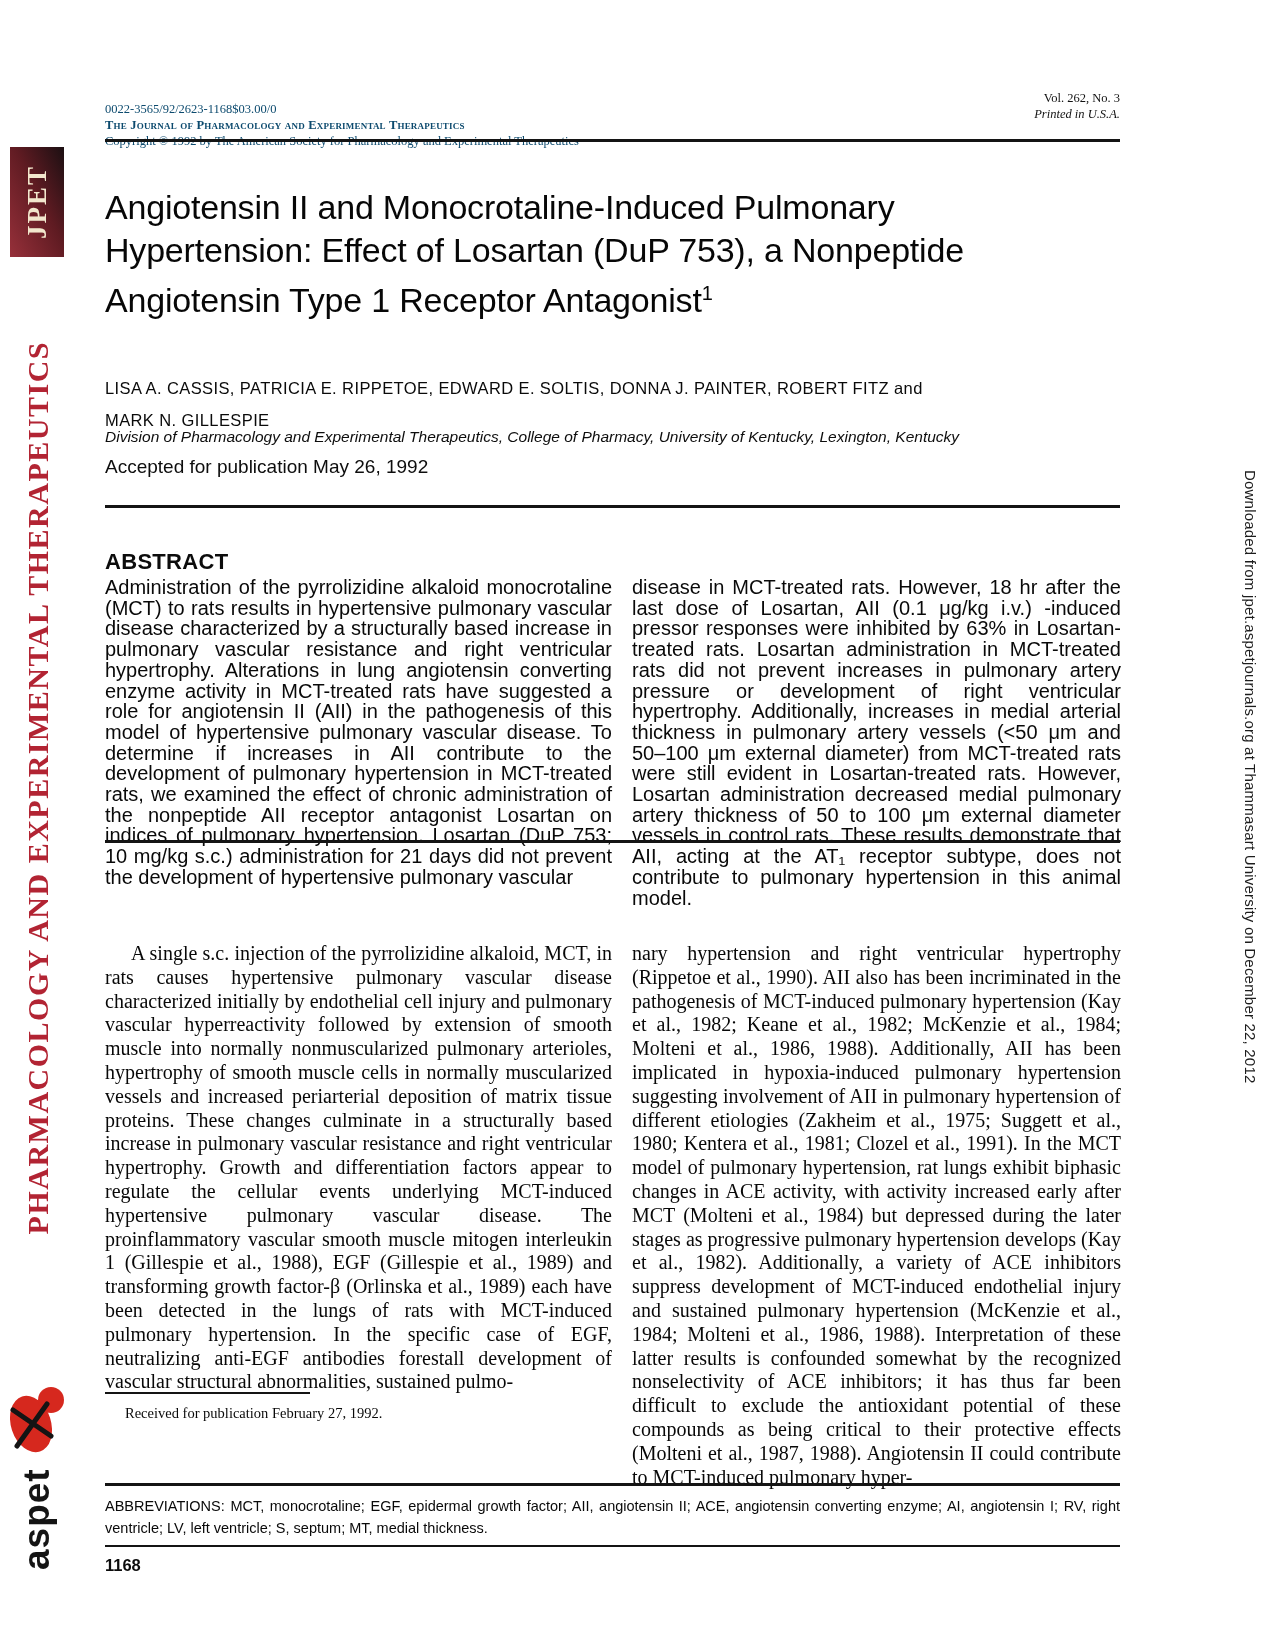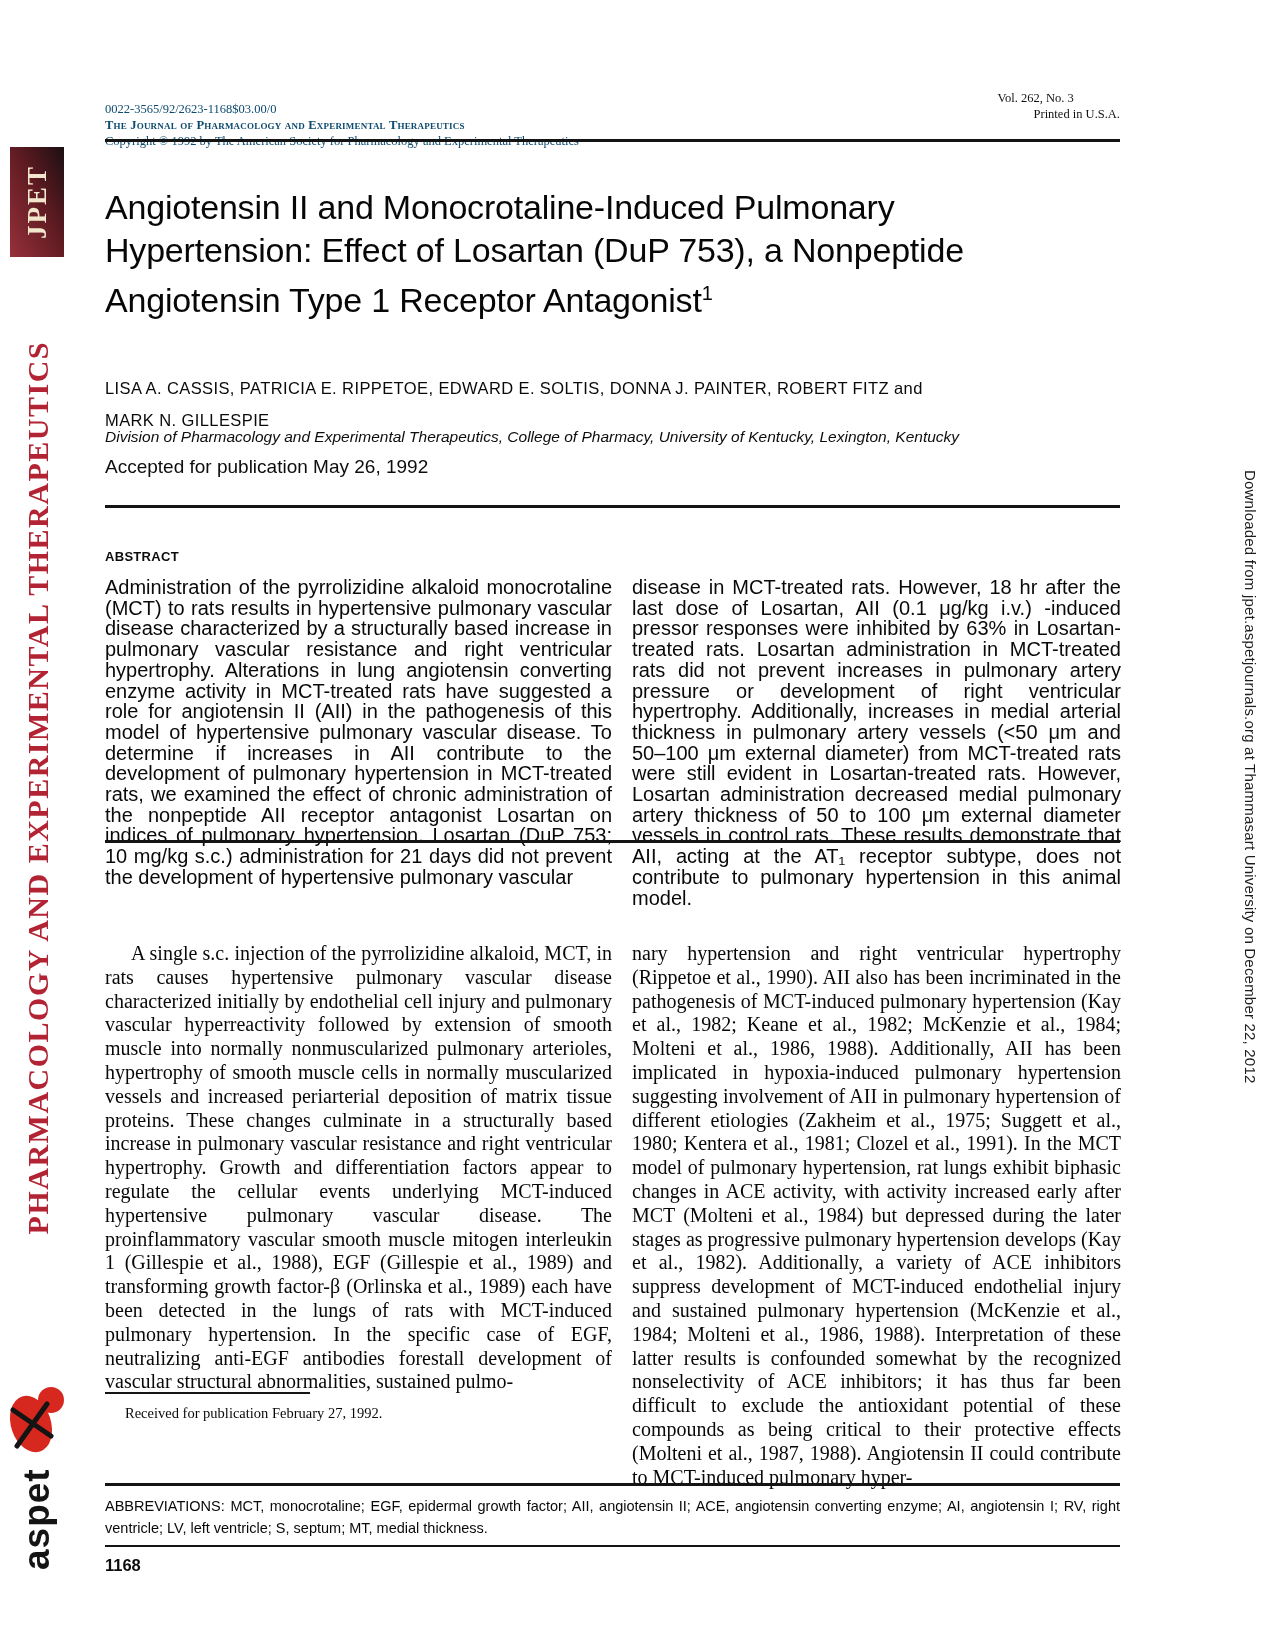"Vol. 262, No. 3" .hdr-right { text-align: left -> right }
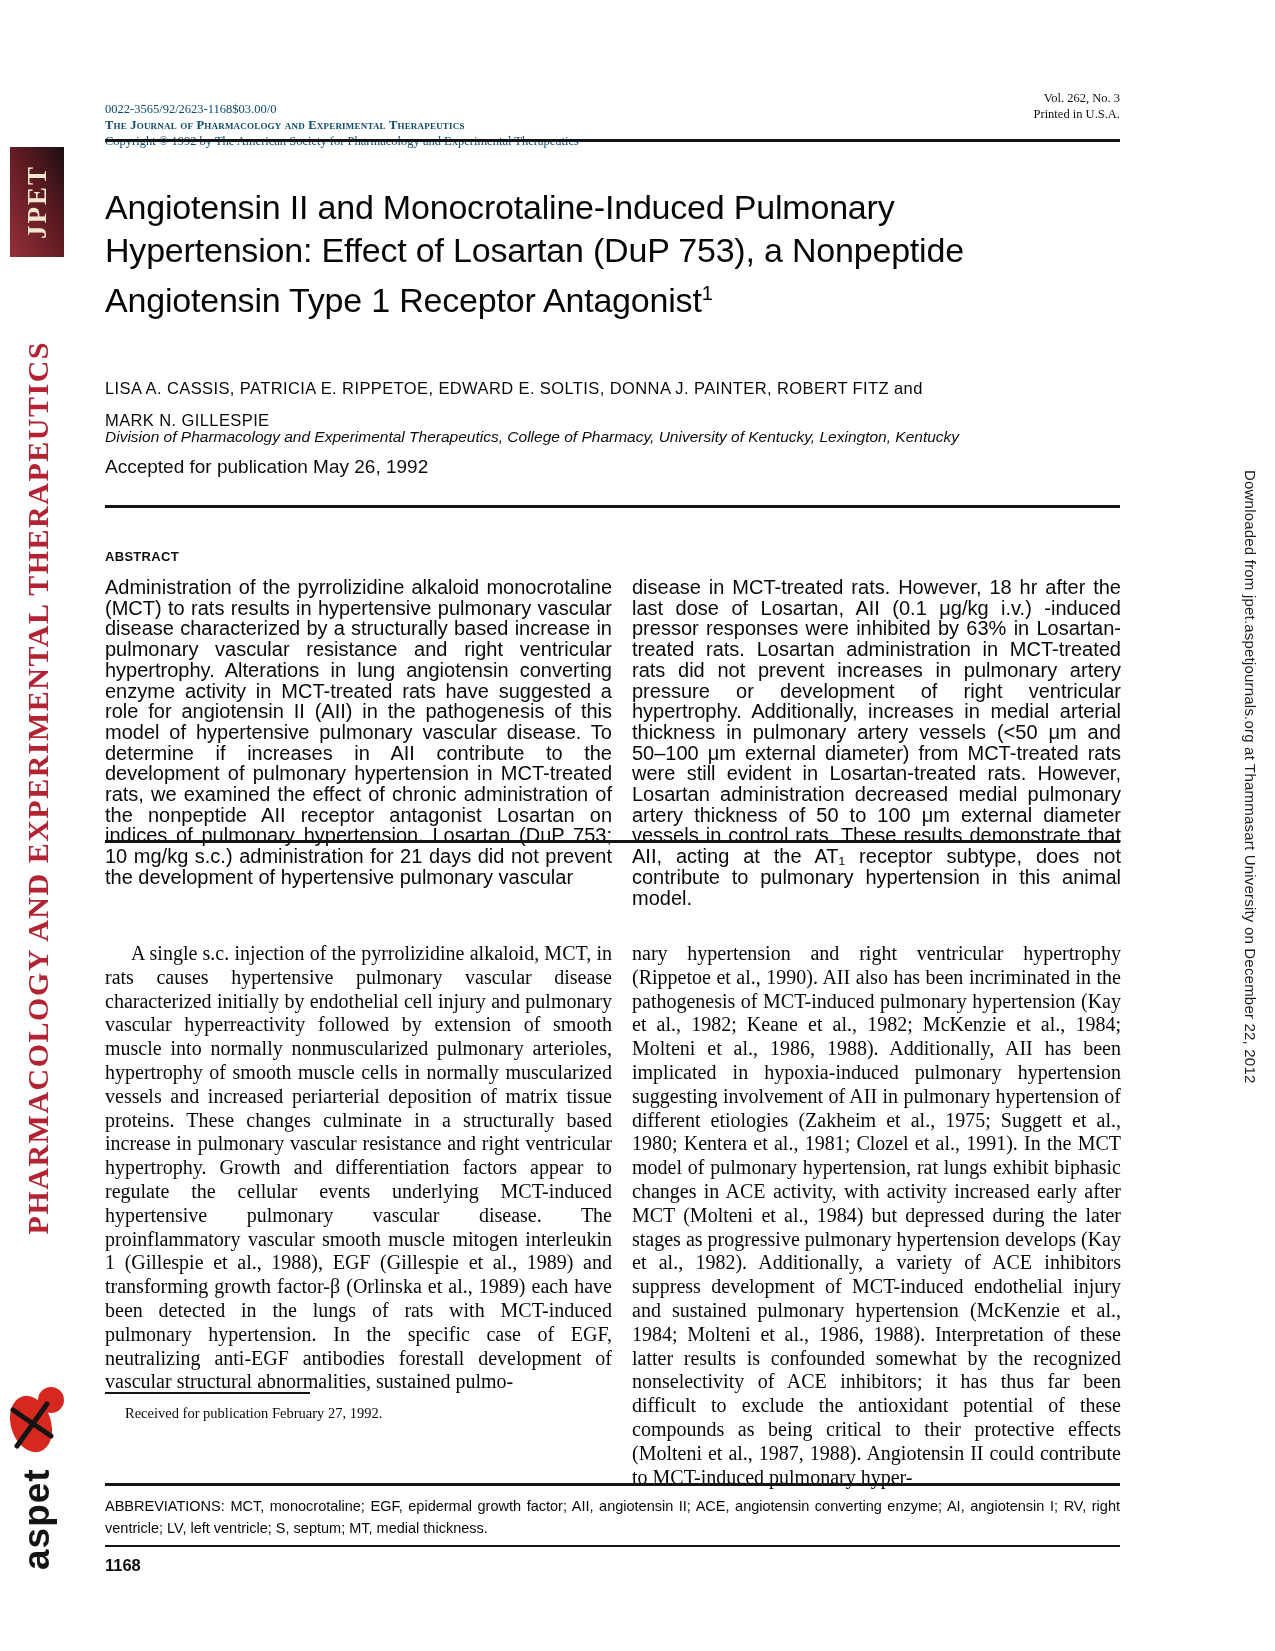"Printed in U.S.A." .italic { font-style: none -> italic }
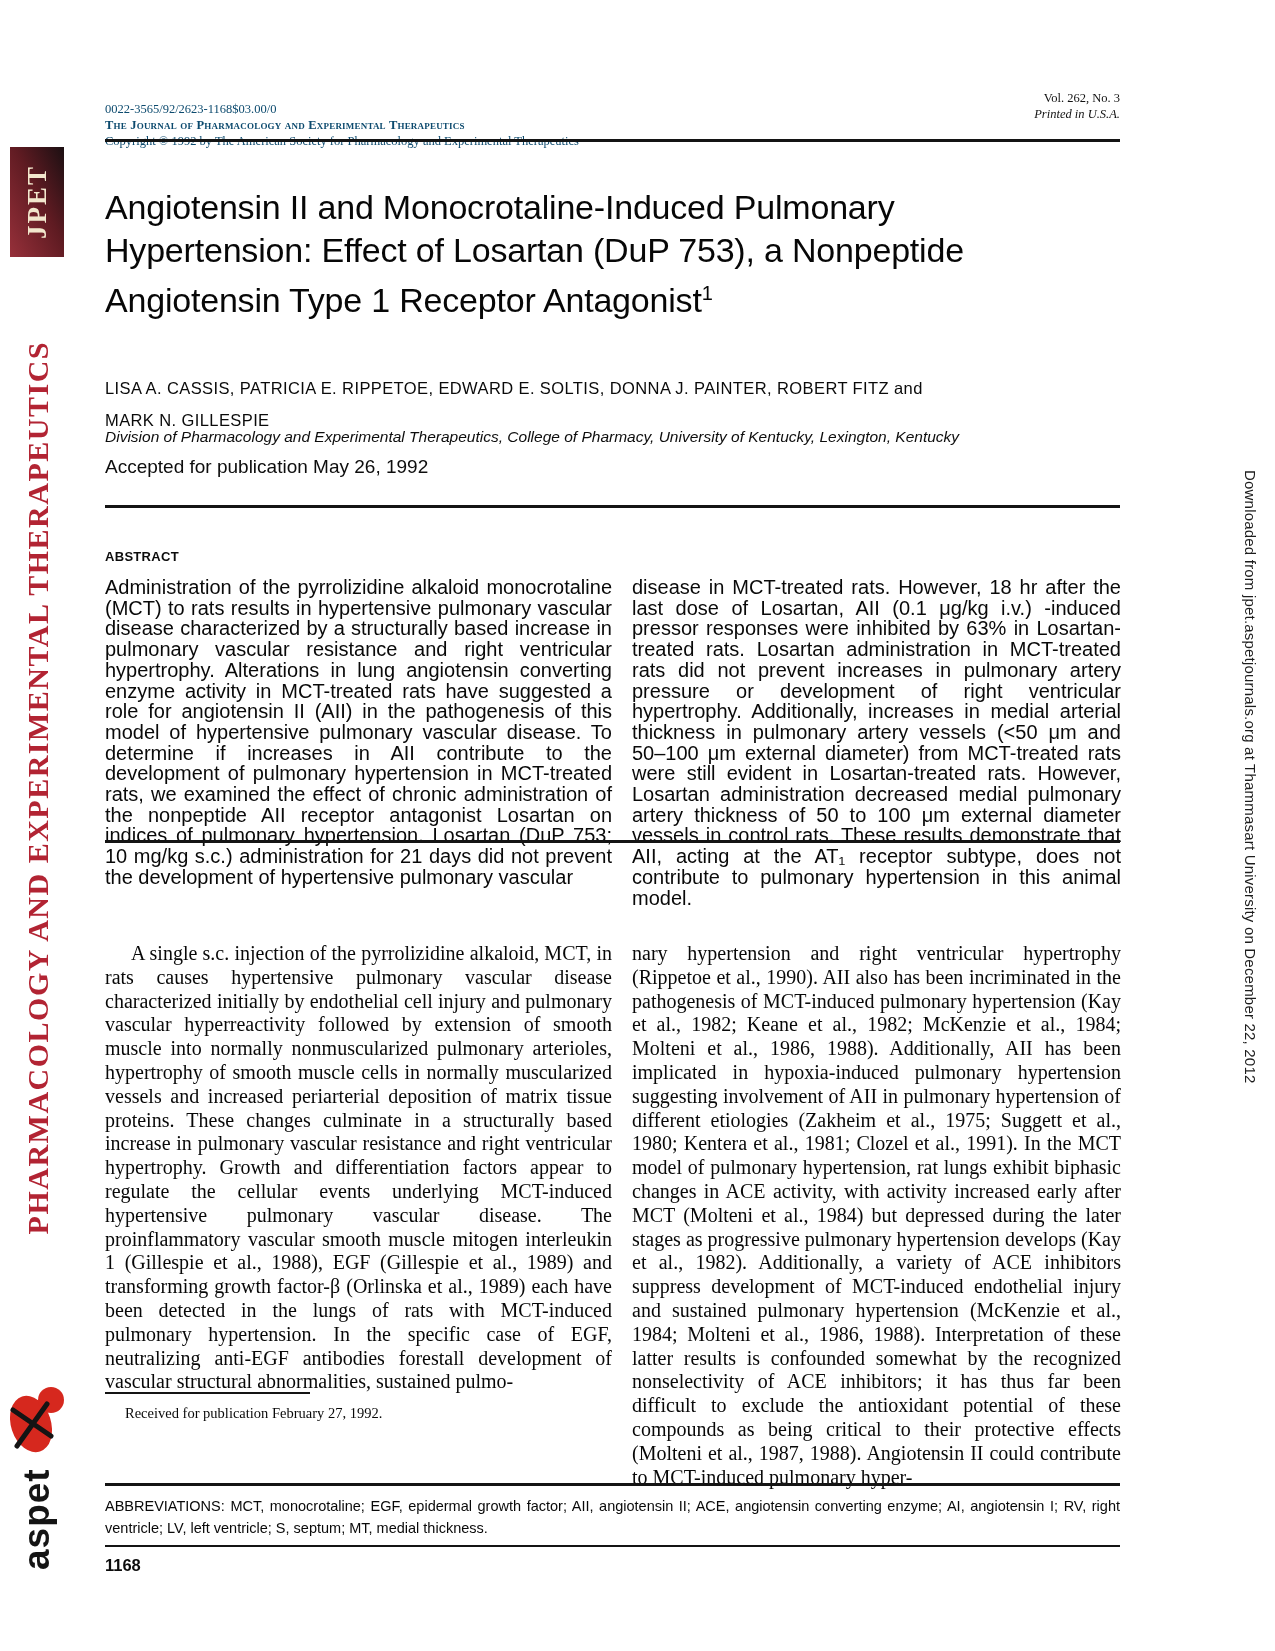"ABSTRACT" .abs-head { font-size: 13px -> 22px }
